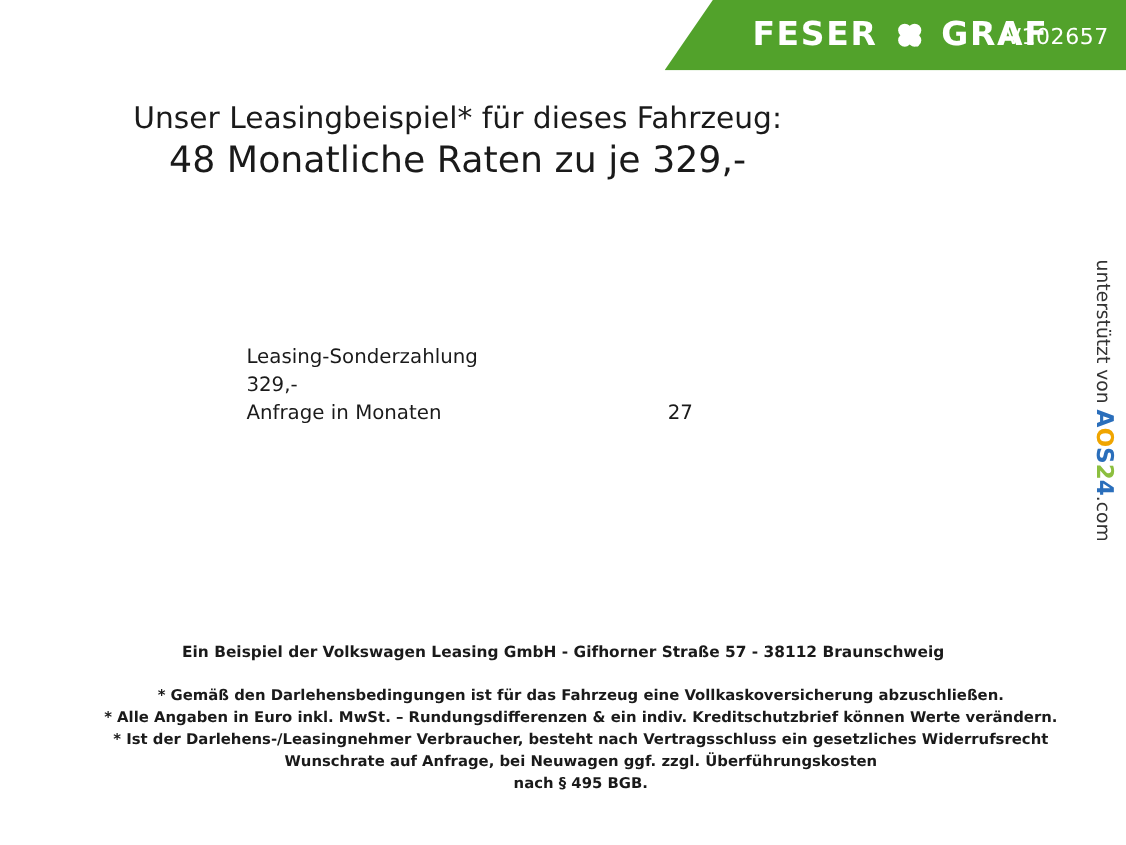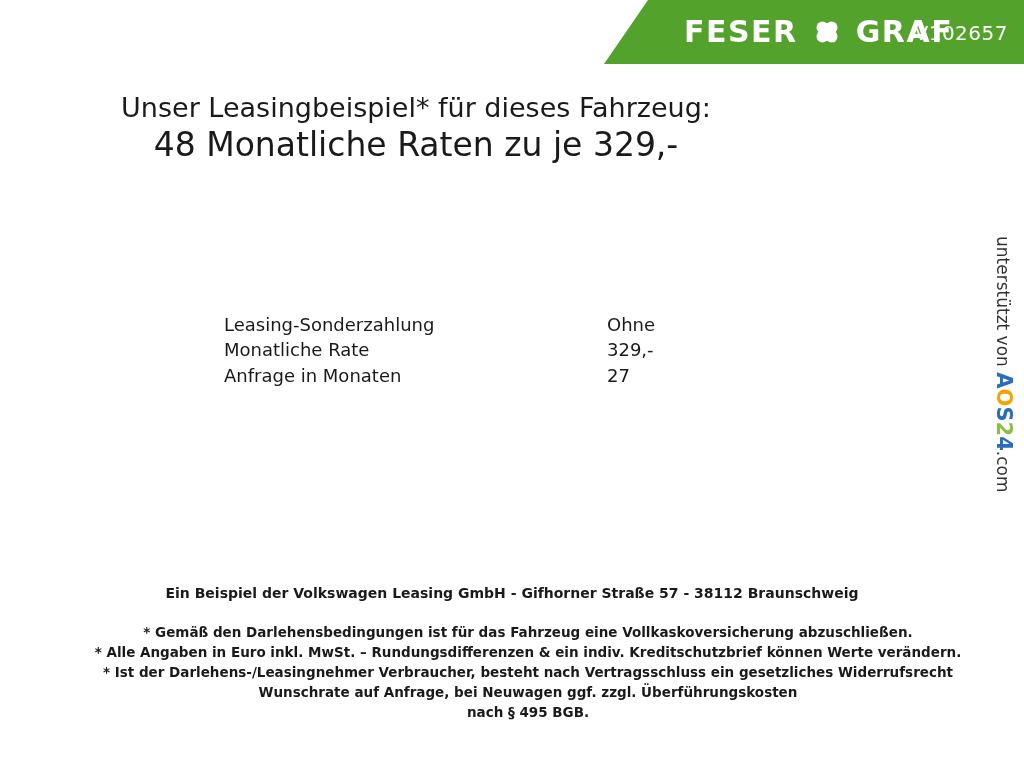"Ohne" div.details-value { html: <div>Ohne</div> -> none }
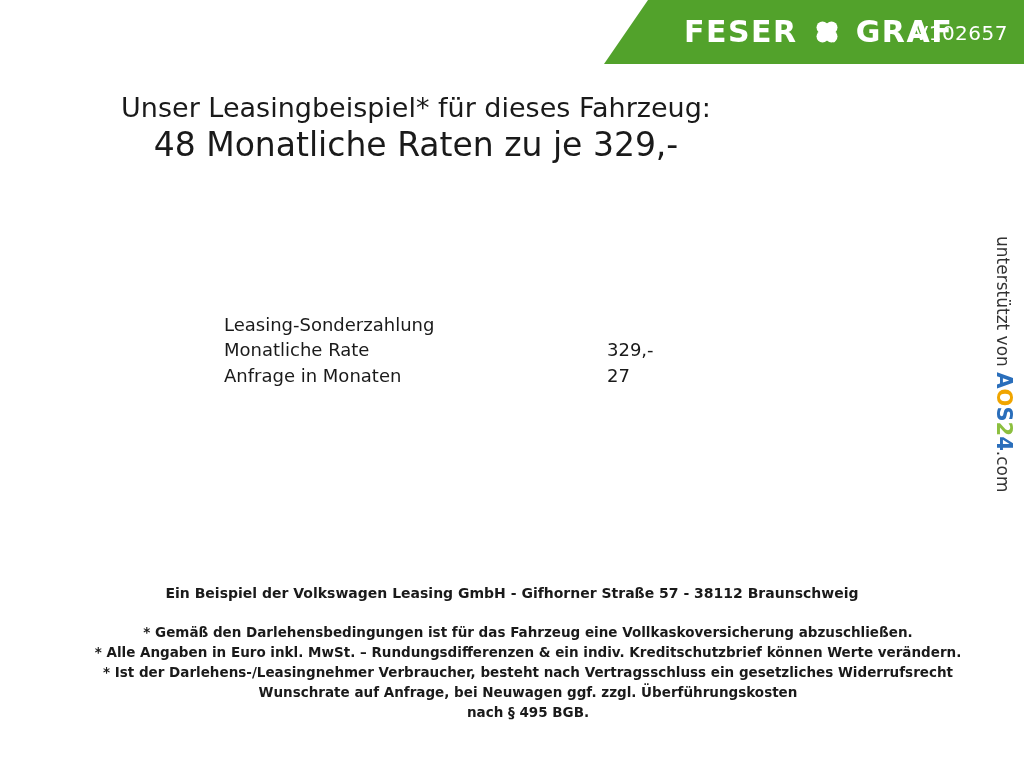"Monatliche Rate" div.details-label { html: <div>Monatliche Rate</div> -> none }
